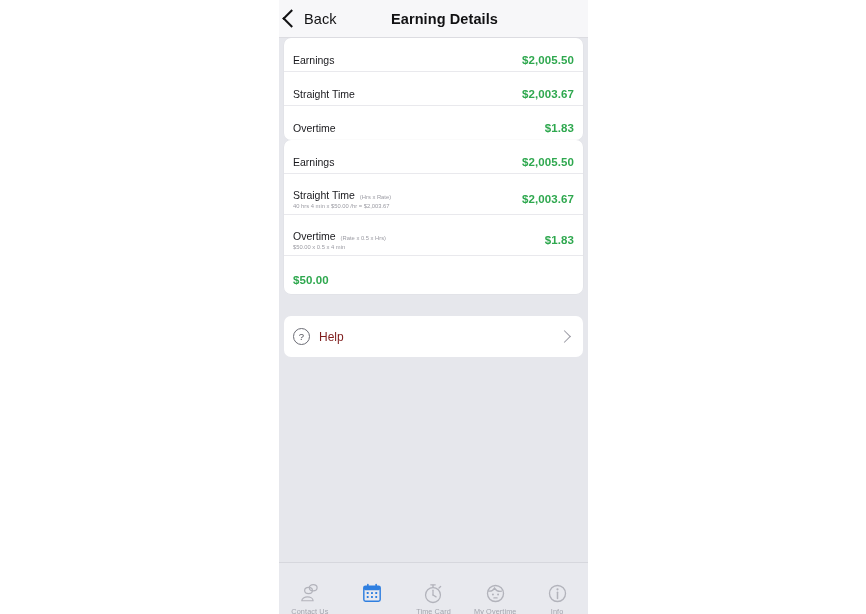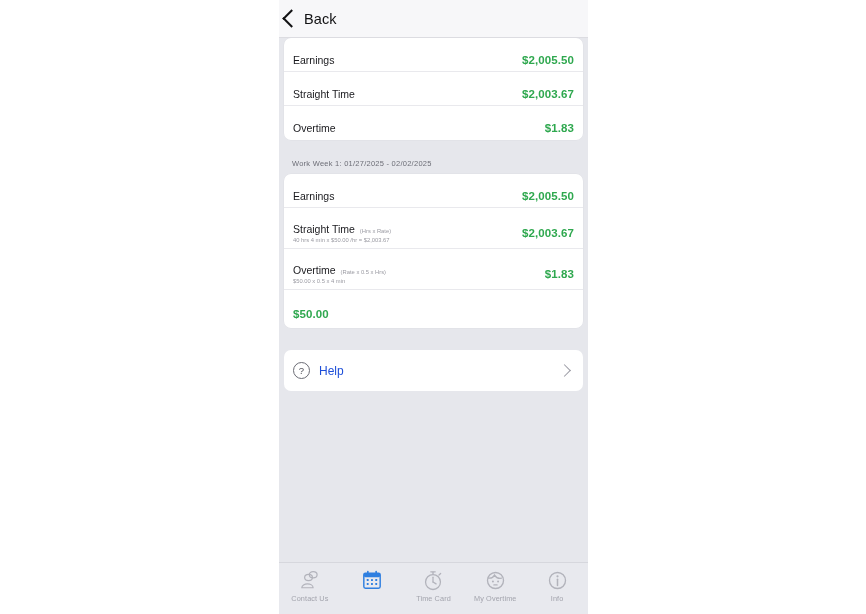"Earning Details" div.nav-title { html: none -> <div>Earning Details</div> }
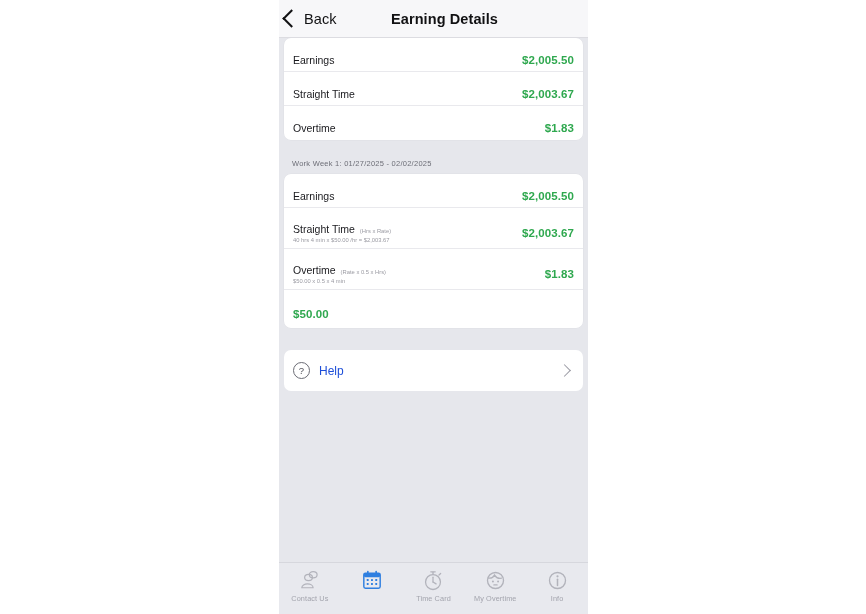"Work Week 1: 01/27/2025 -" div.section-header { html: <div>Work Week 1: 01/27/2025 - 02/02/2025</div> -> none }
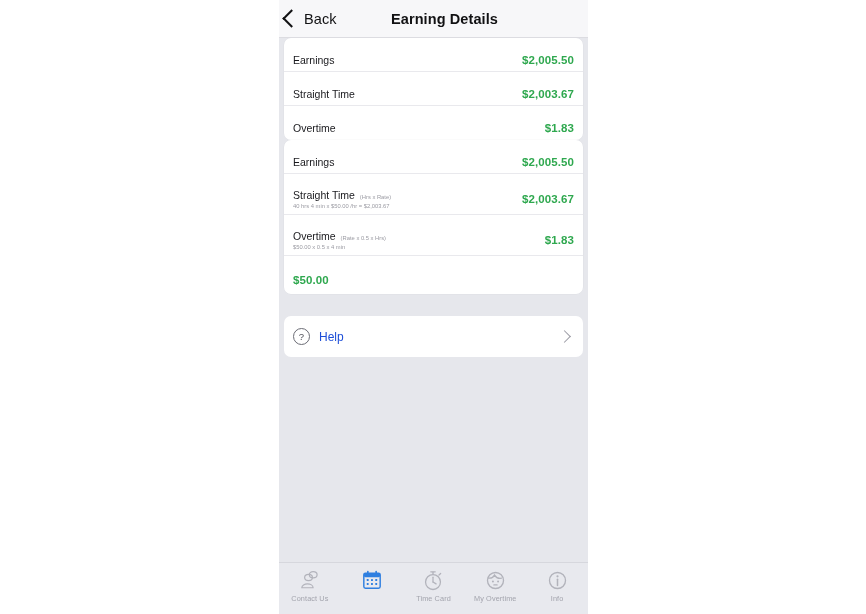"Help" .help-label { color: #1d4ed8 -> #7f1d1d }
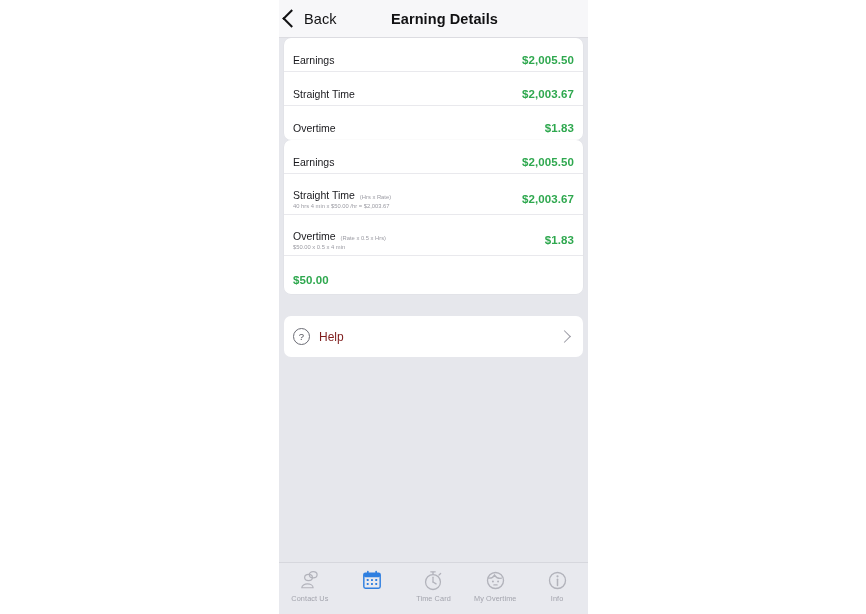"Contact Us" .tabbar { padding-top: 6px -> 19px }
